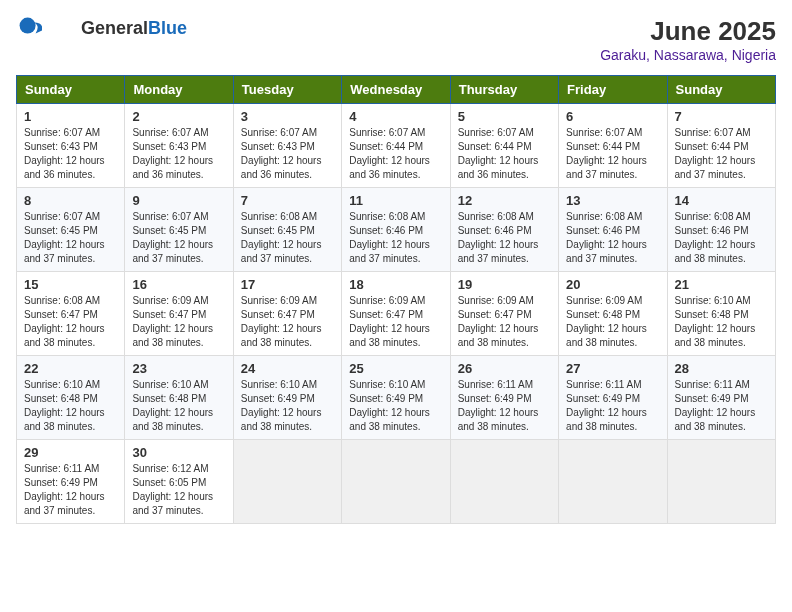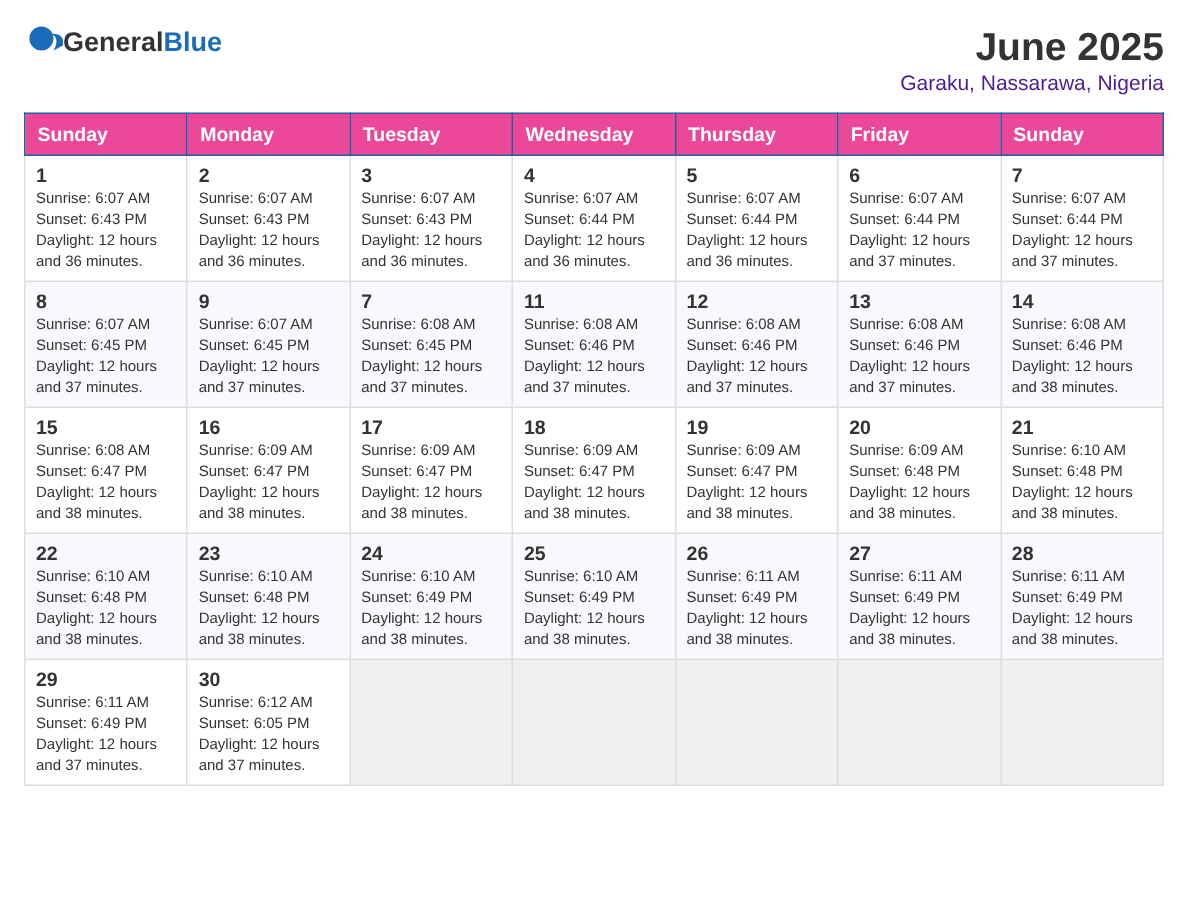"General" .logo-text-general { margin-left: none -> 39px }
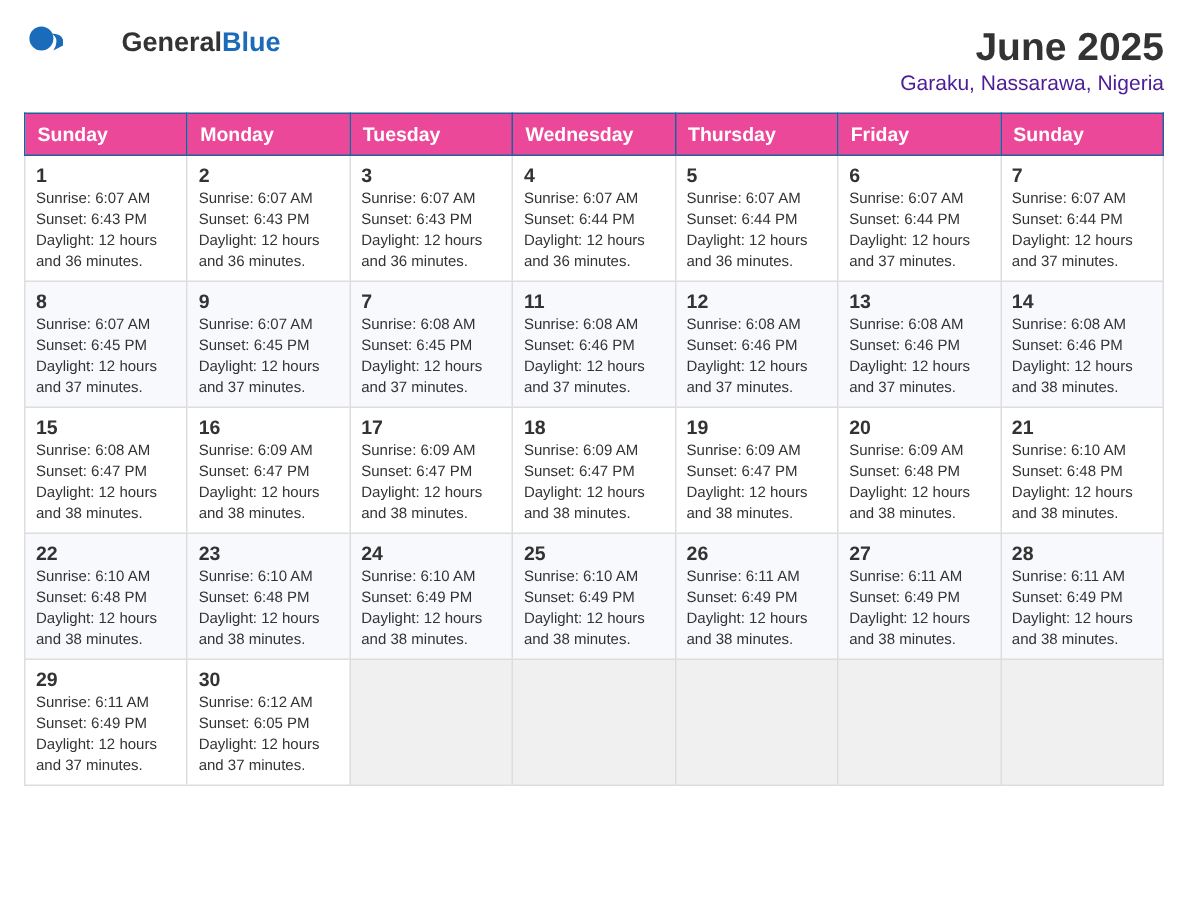"Sunday" .calendar-table th { background-color: #ec4899 -> #4d7c0f }
